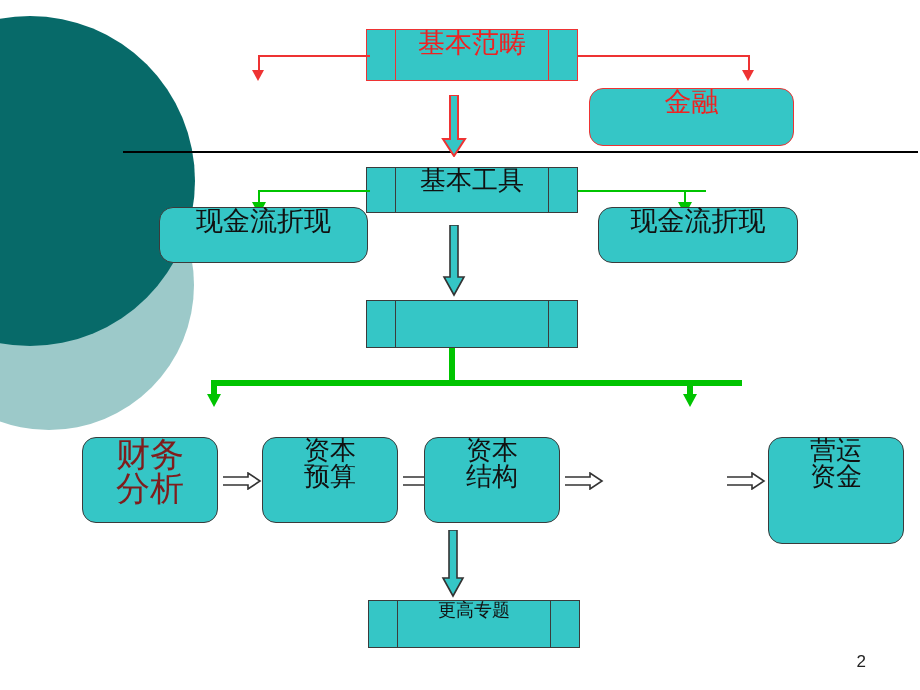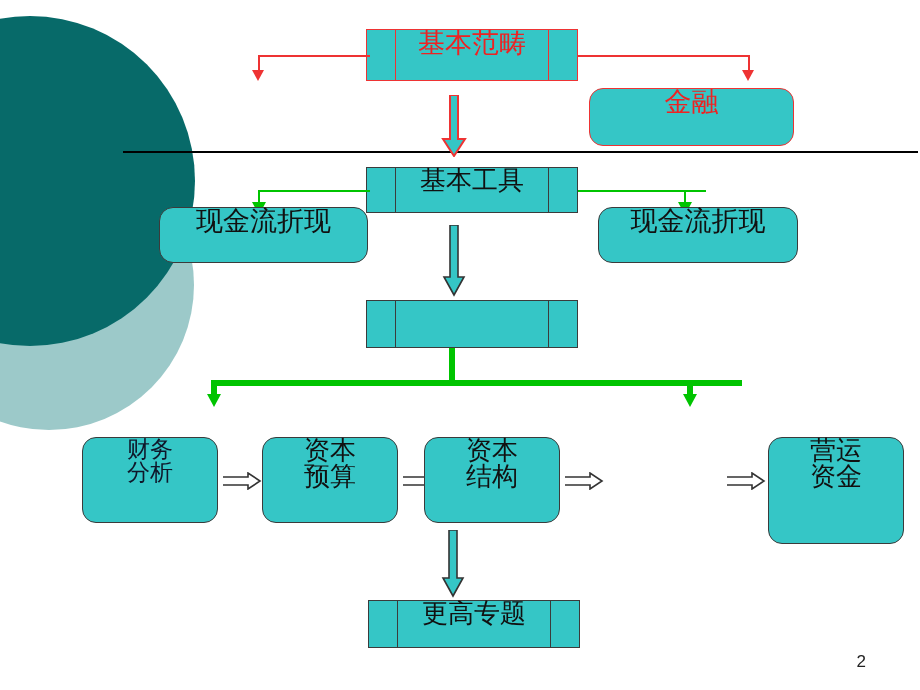"财务" div.node { color: #0f172a -> #7f1d1d; font-size: 23px -> 34px }
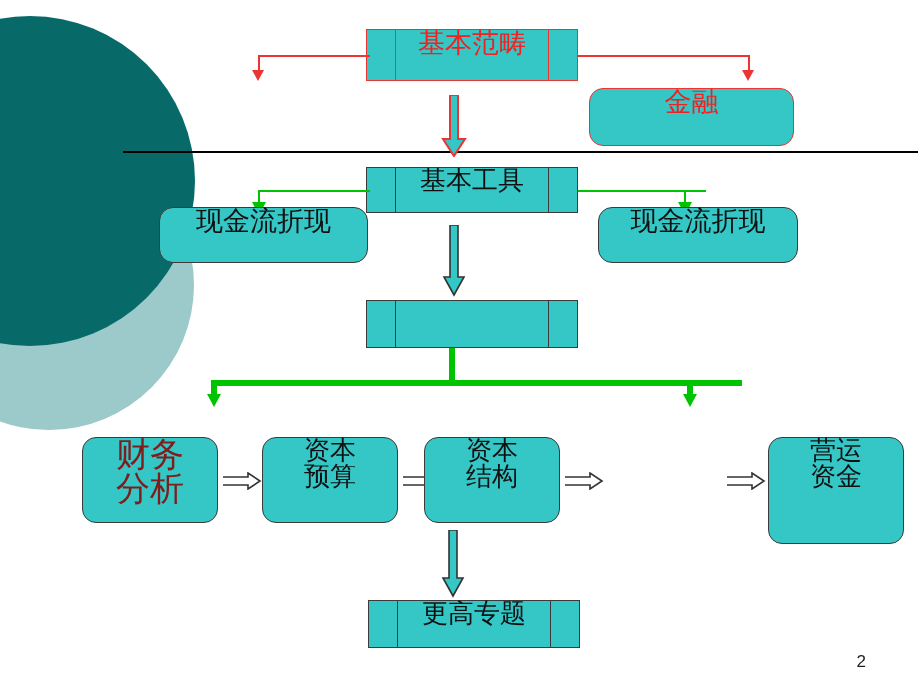"更高专题" div.node { font-size: 26px -> 18px }
